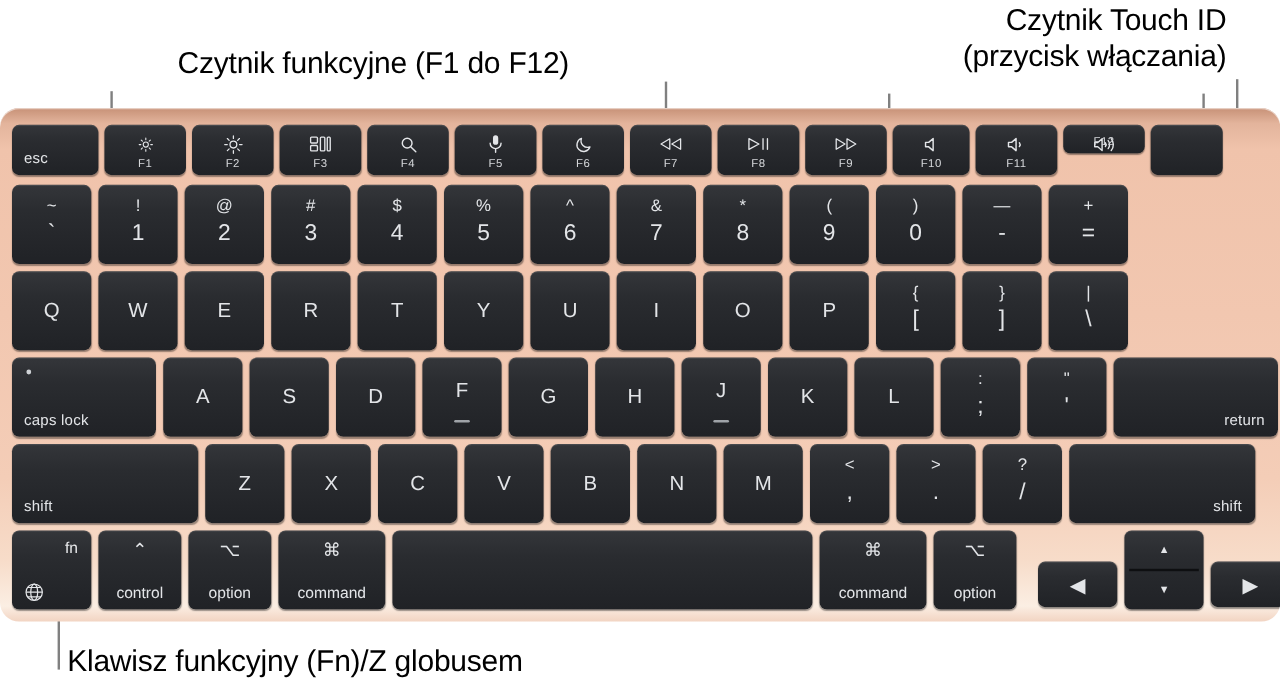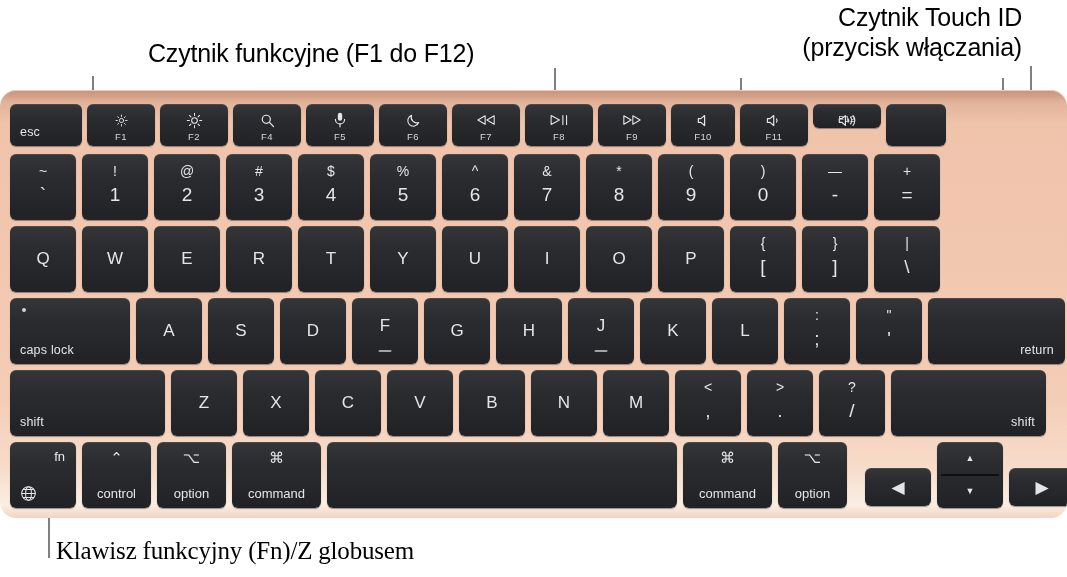"F3" div.key { html: none -> <div> <span> <svg> <rect></rect> <rect></rect> <rect></rect> <rect></rect> </svg> </span> <span>F3</span> </div> }
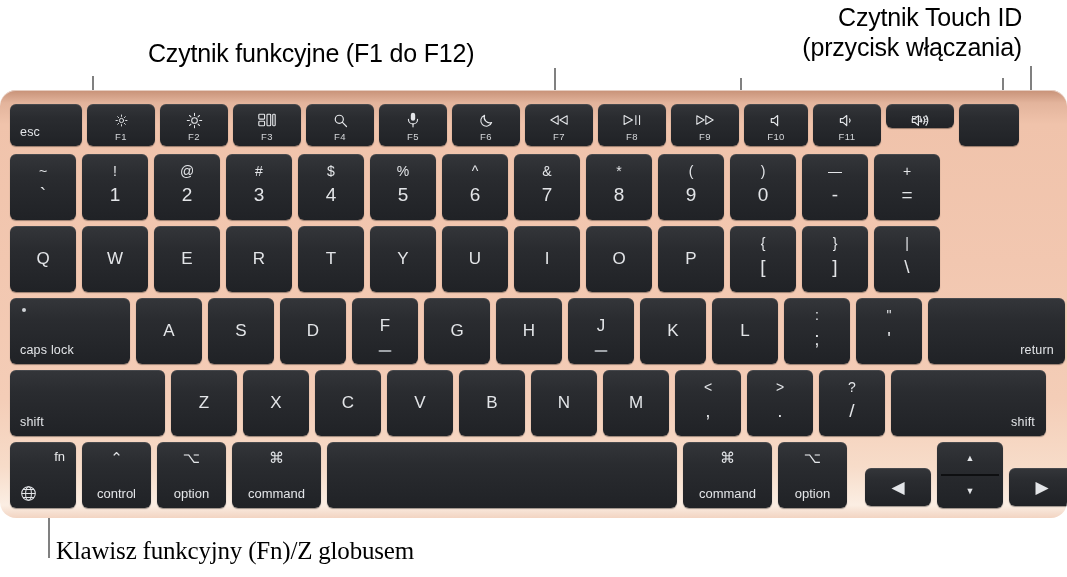"Klawisz funkcyjny (Fn)/Z globusem" #callout-fnkey { font-family: Liberation Serif, serif -> none }
